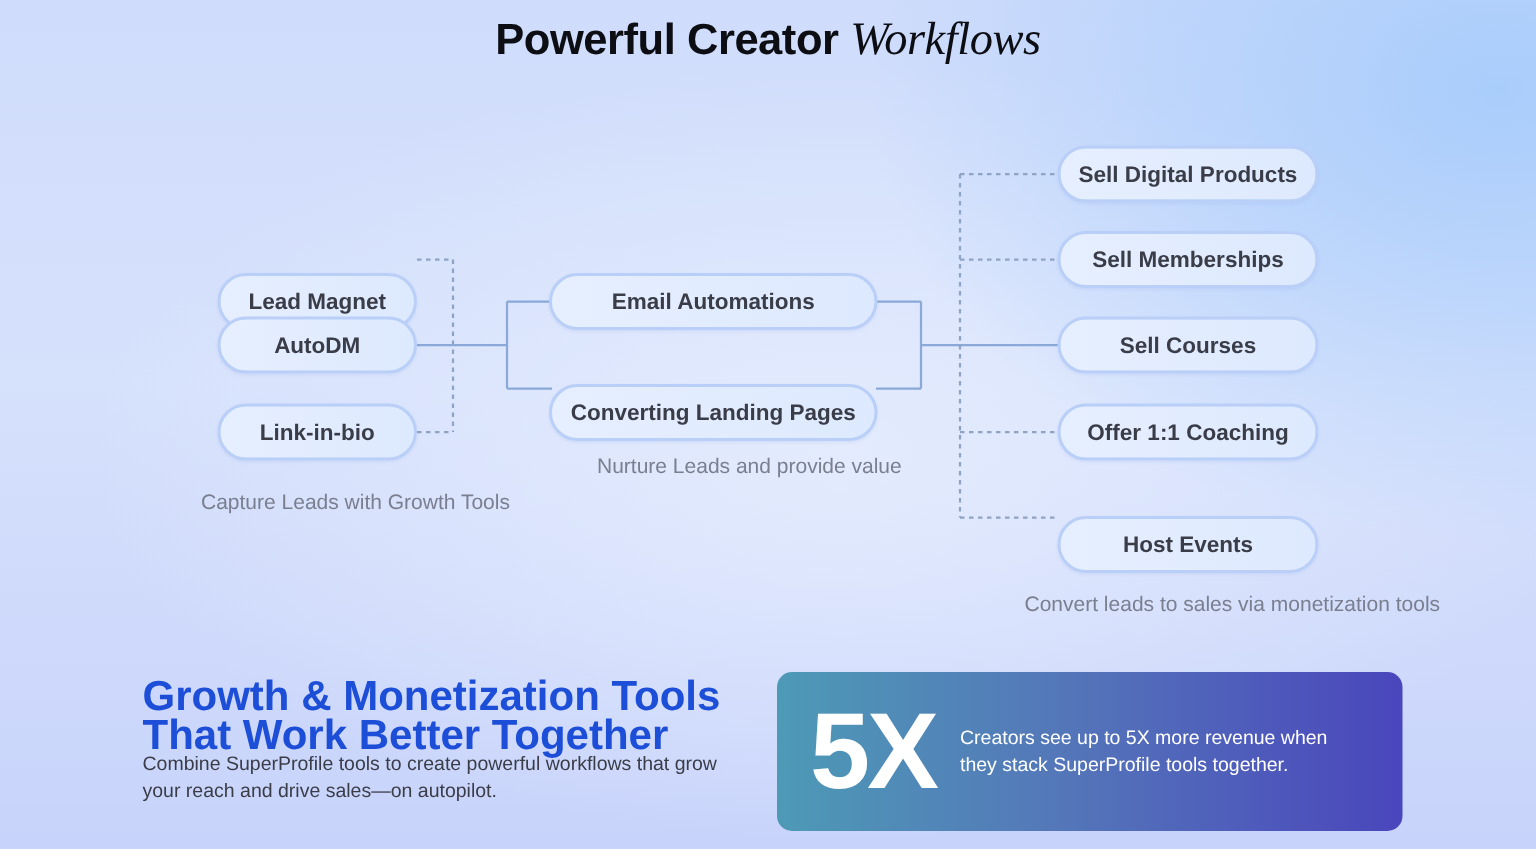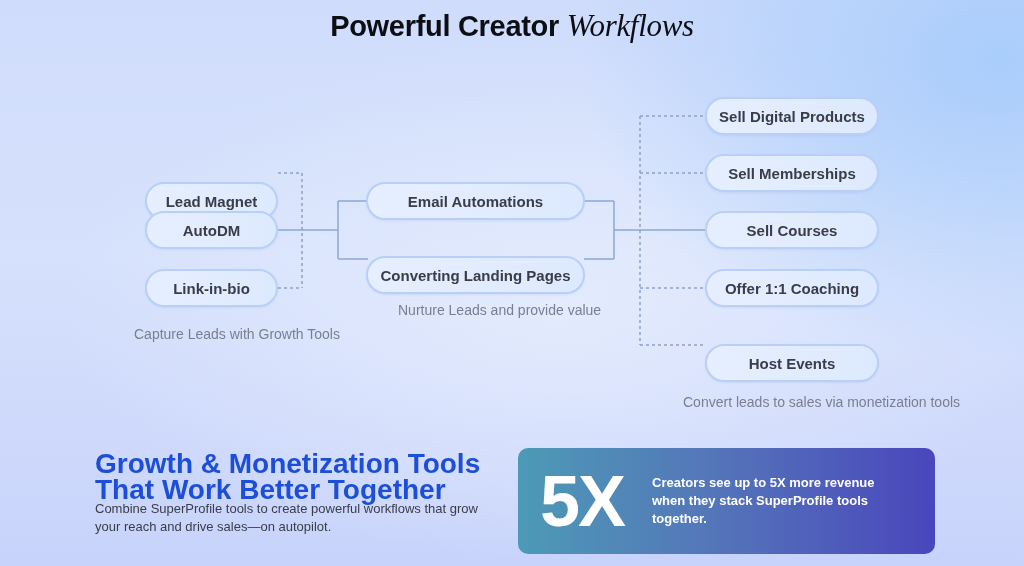"Creators see up to 5X" .stat-text { font-weight: 700 -> 400; margin-left: 12px -> none }
